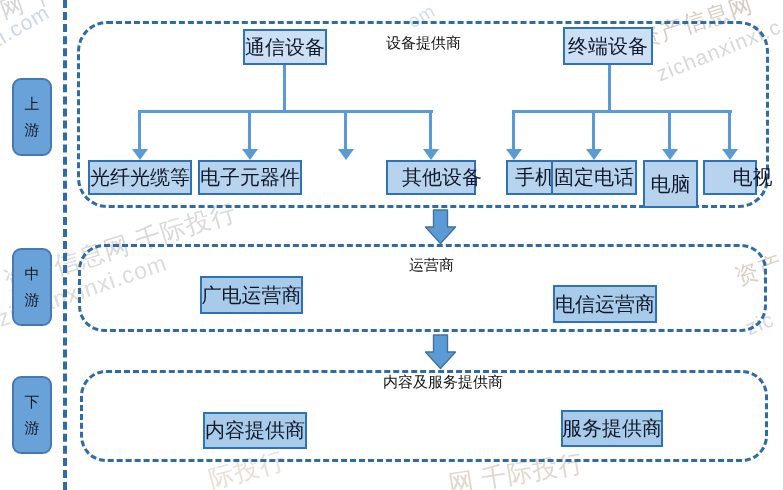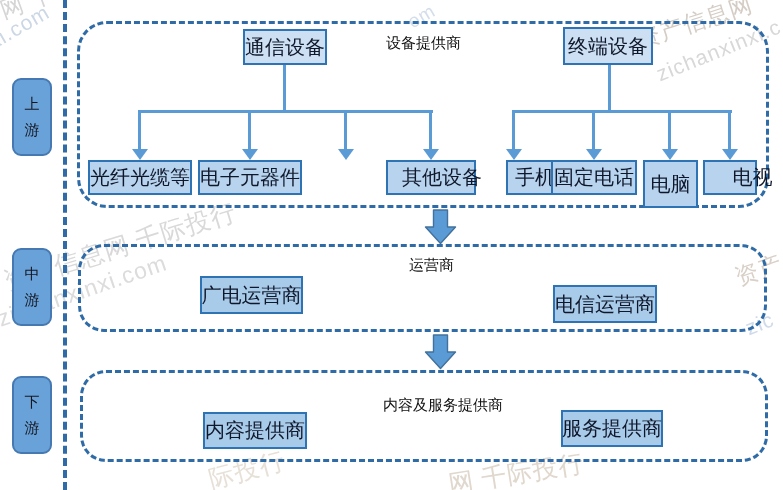"内容及服务提供商" div.zone-title { top: 396px -> 373px }
